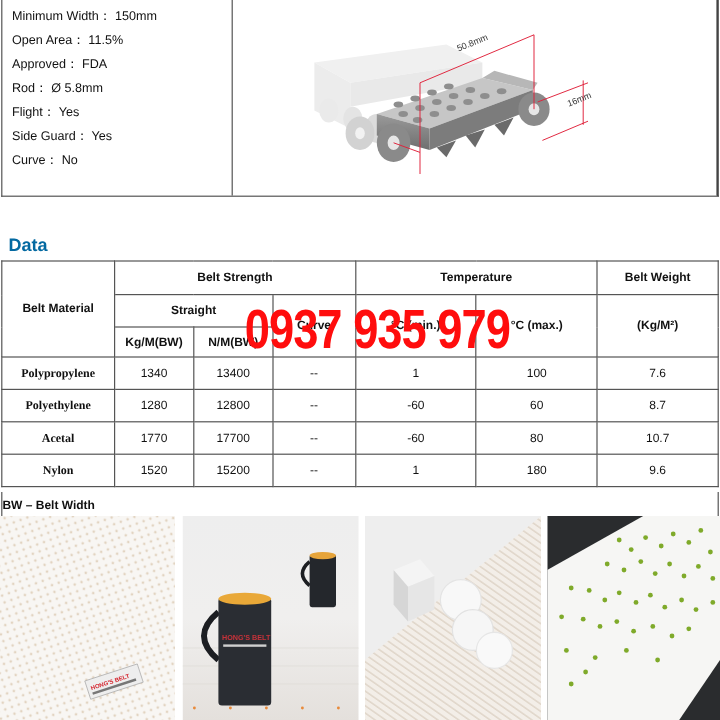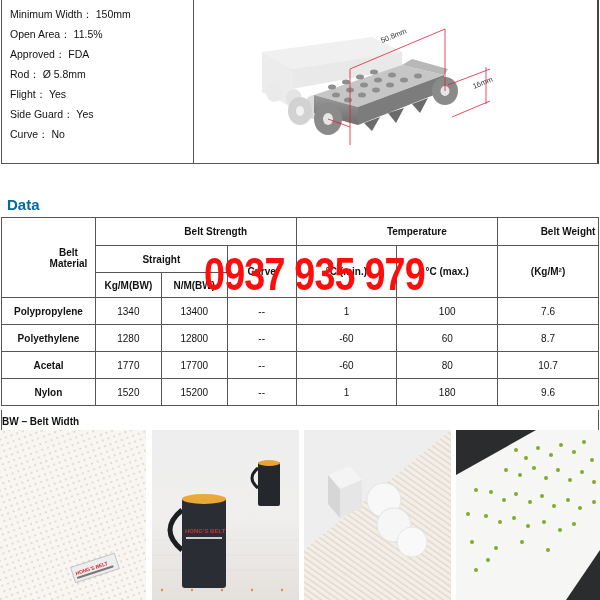"Belt Strength" .h1 th { padding-left: 40px -> none }
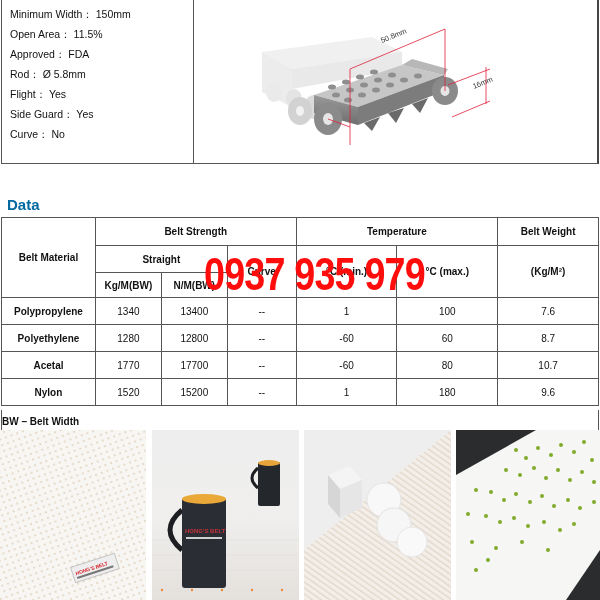"Polypropylene" .drow td.mat { font-family: none -> Liberation Serif, serif }
